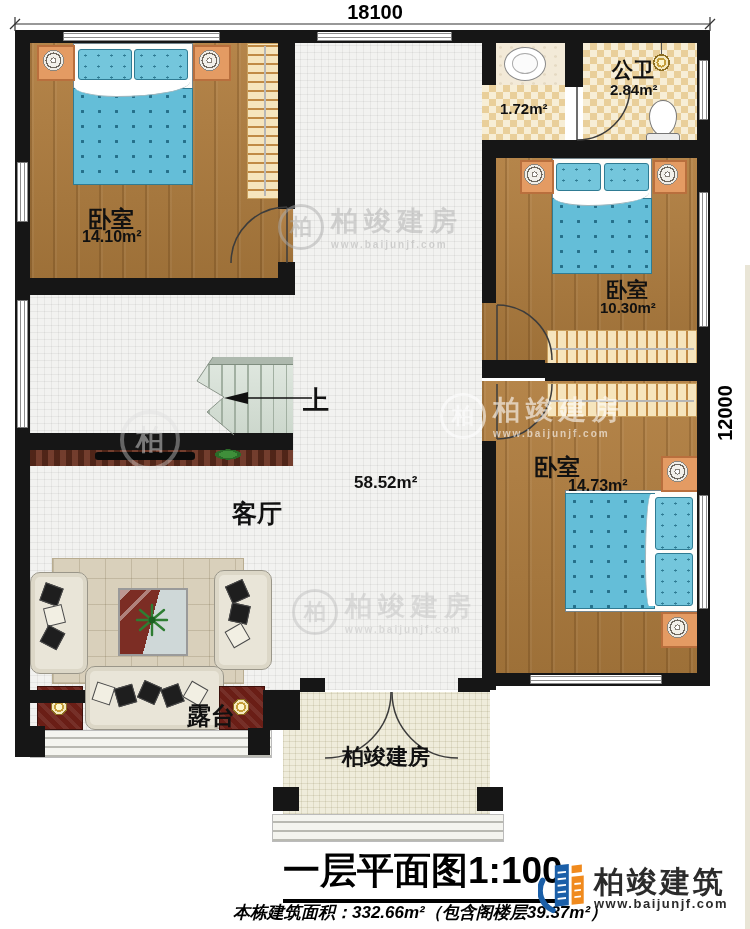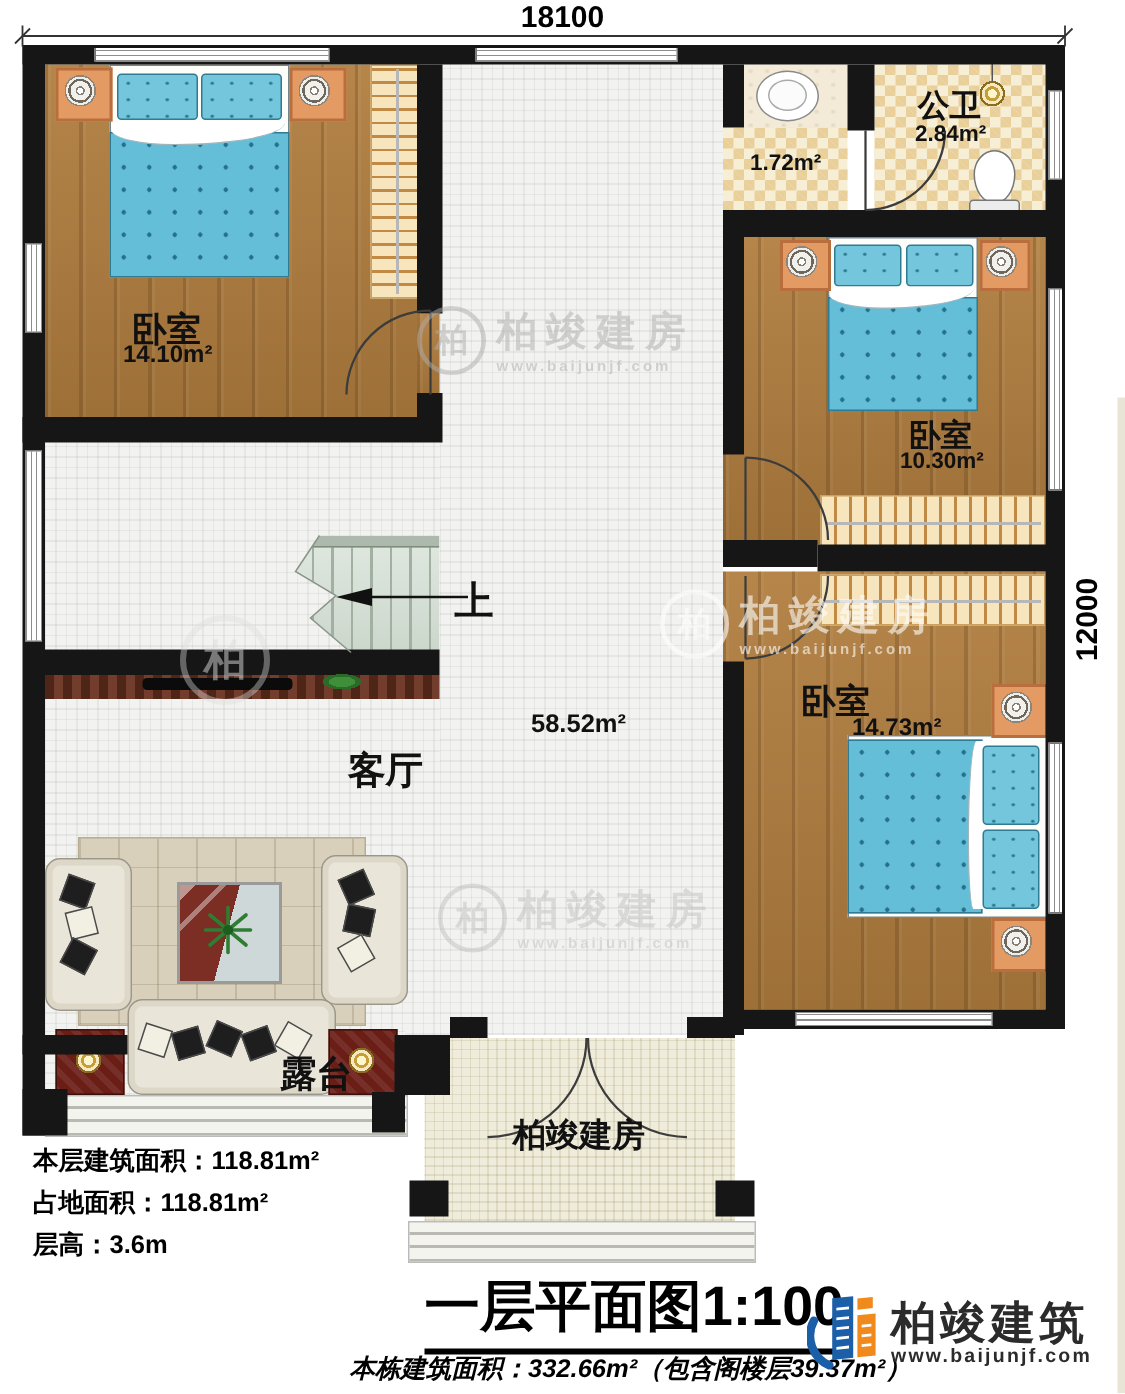"本层建筑面积：118.81m²" div.abs { html: <div> <div>本层建筑面积：118.81m²</div> <div>占地面积：118.81m²</div> <div>层高：3.6m</div> </div> -> none }
